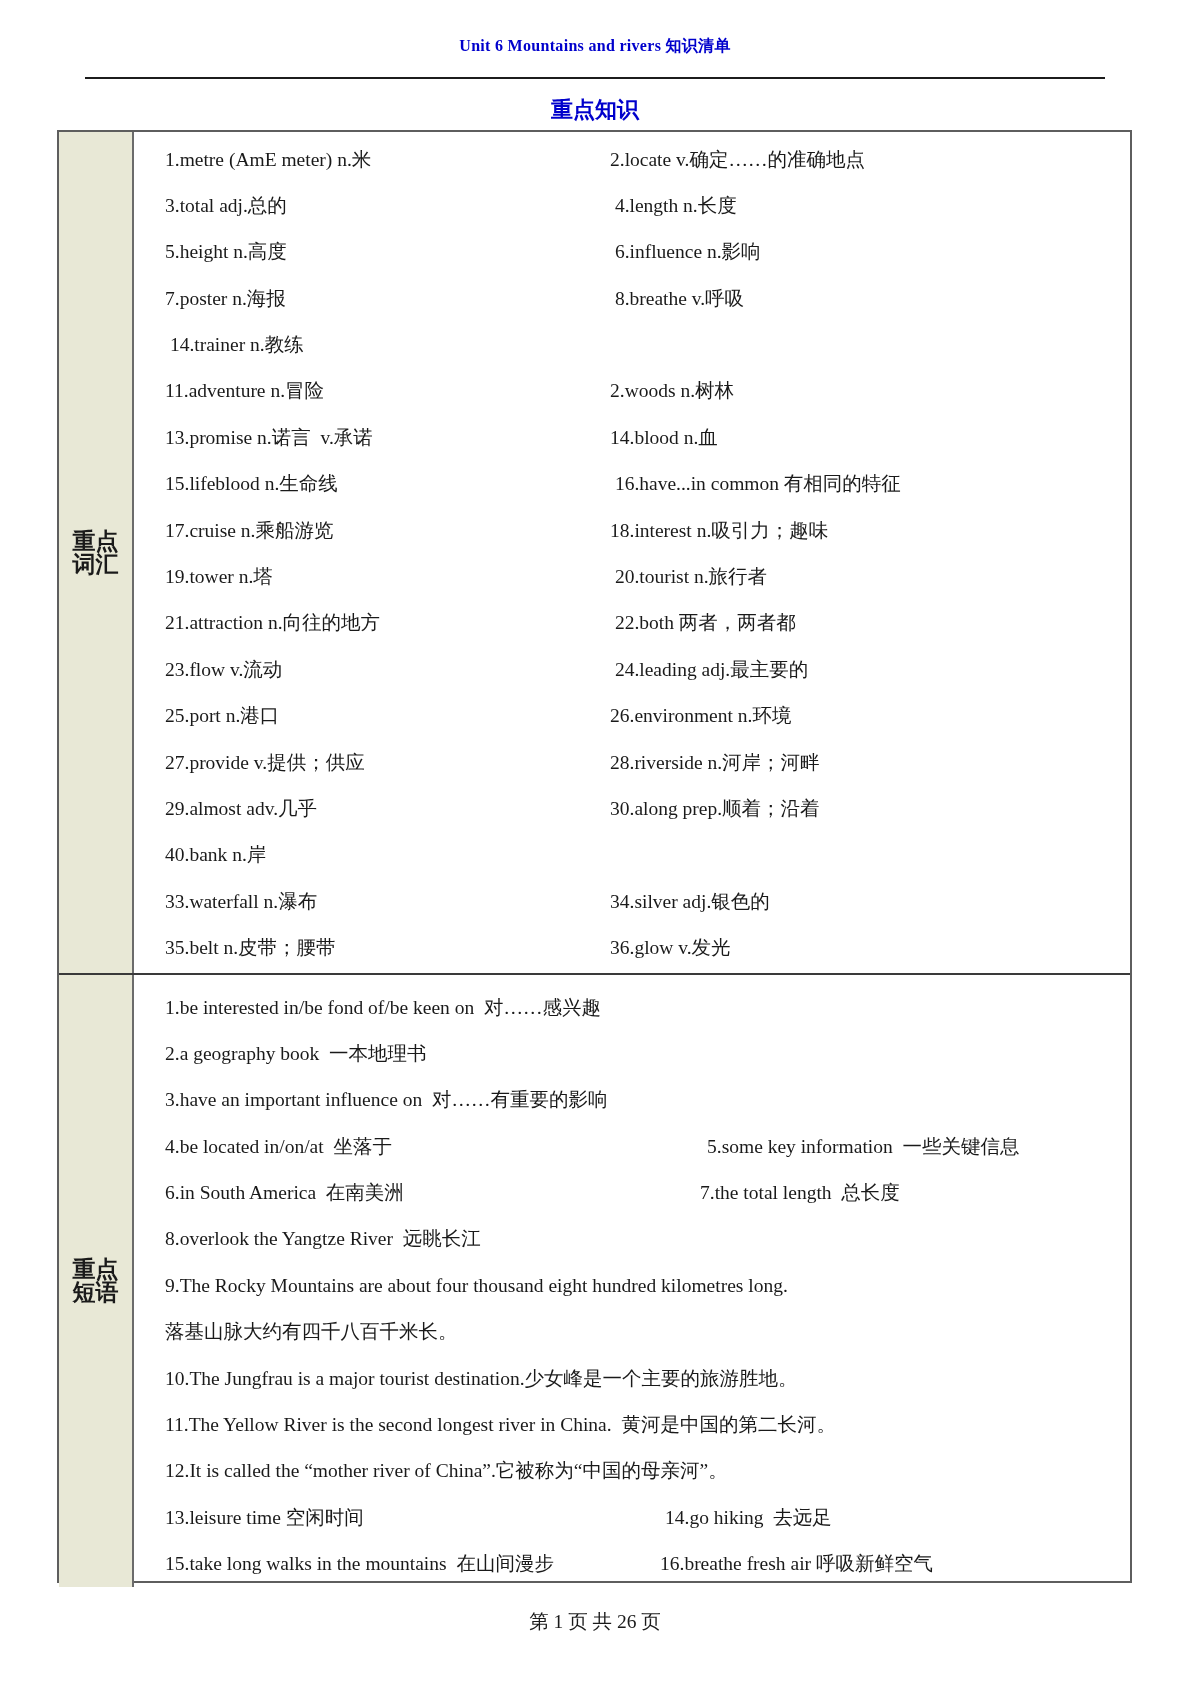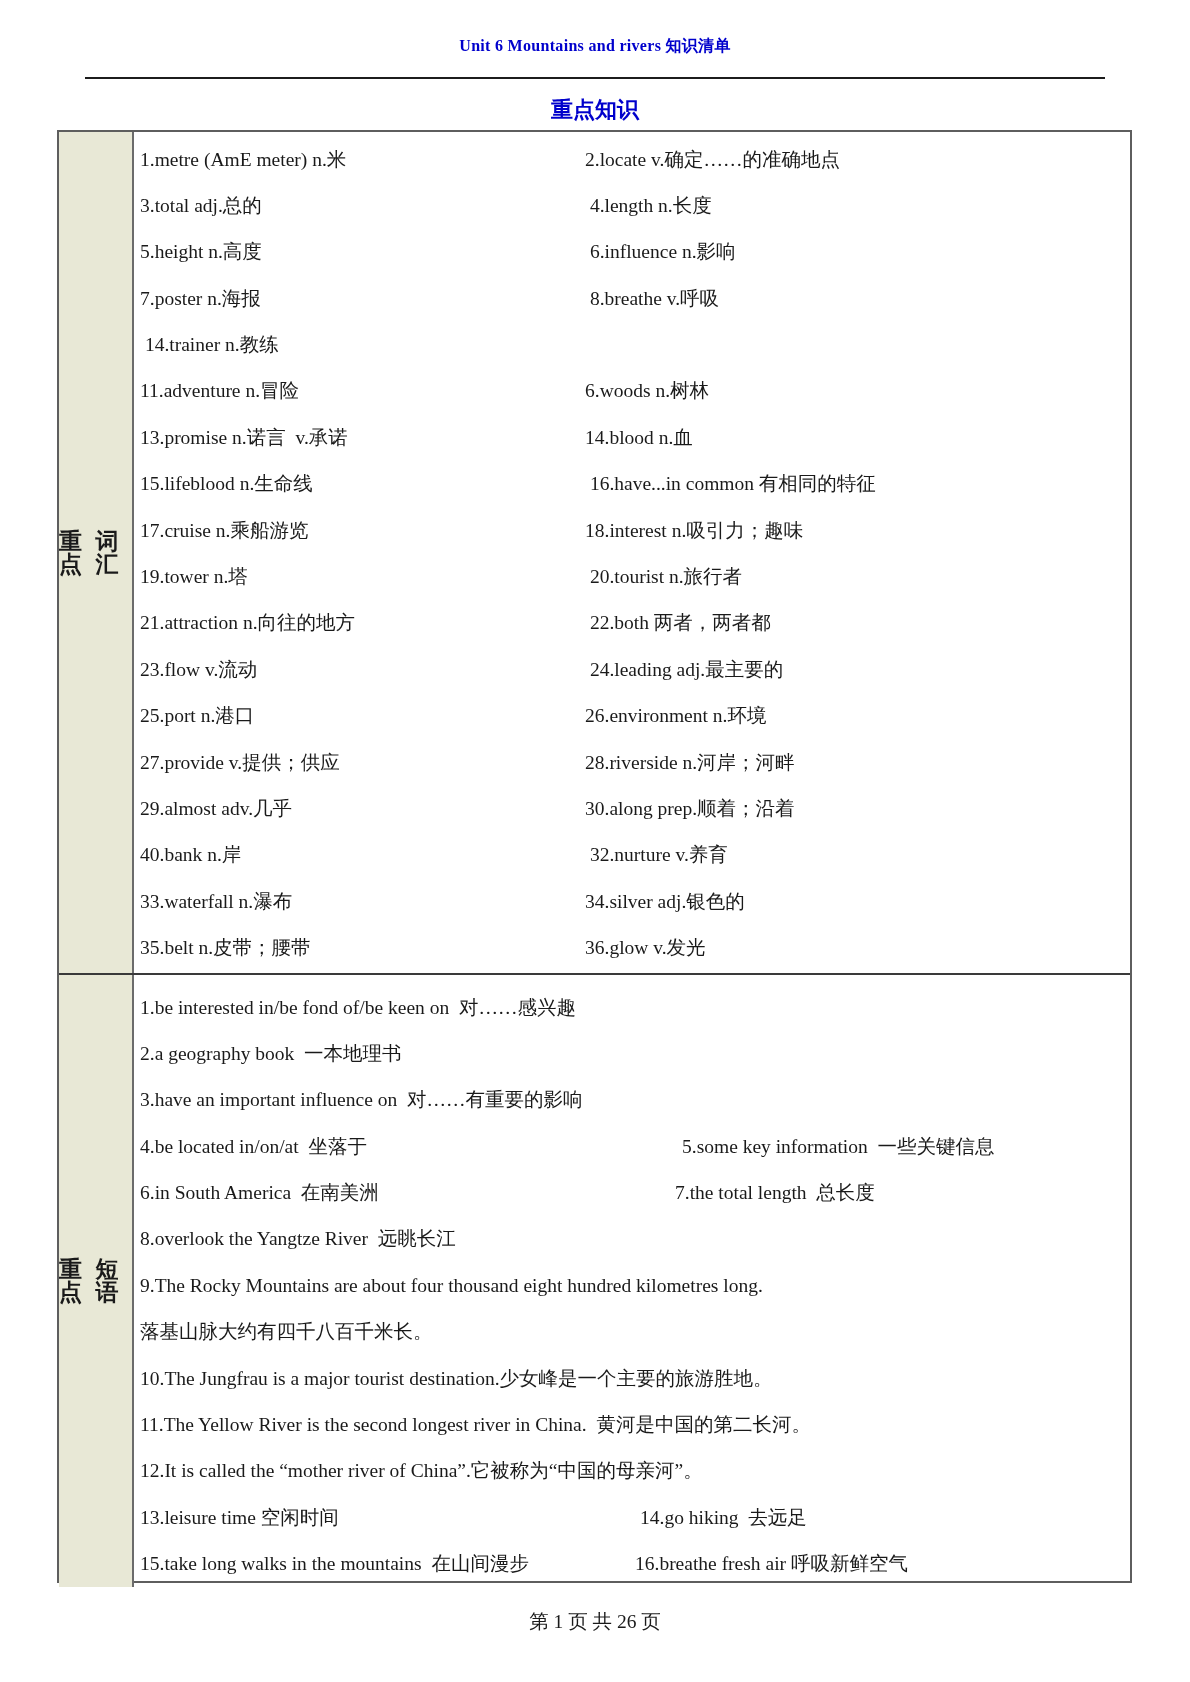"1.metre (AmE meter) n.米" .vrow,.prow { margin-left: none -> 25px }
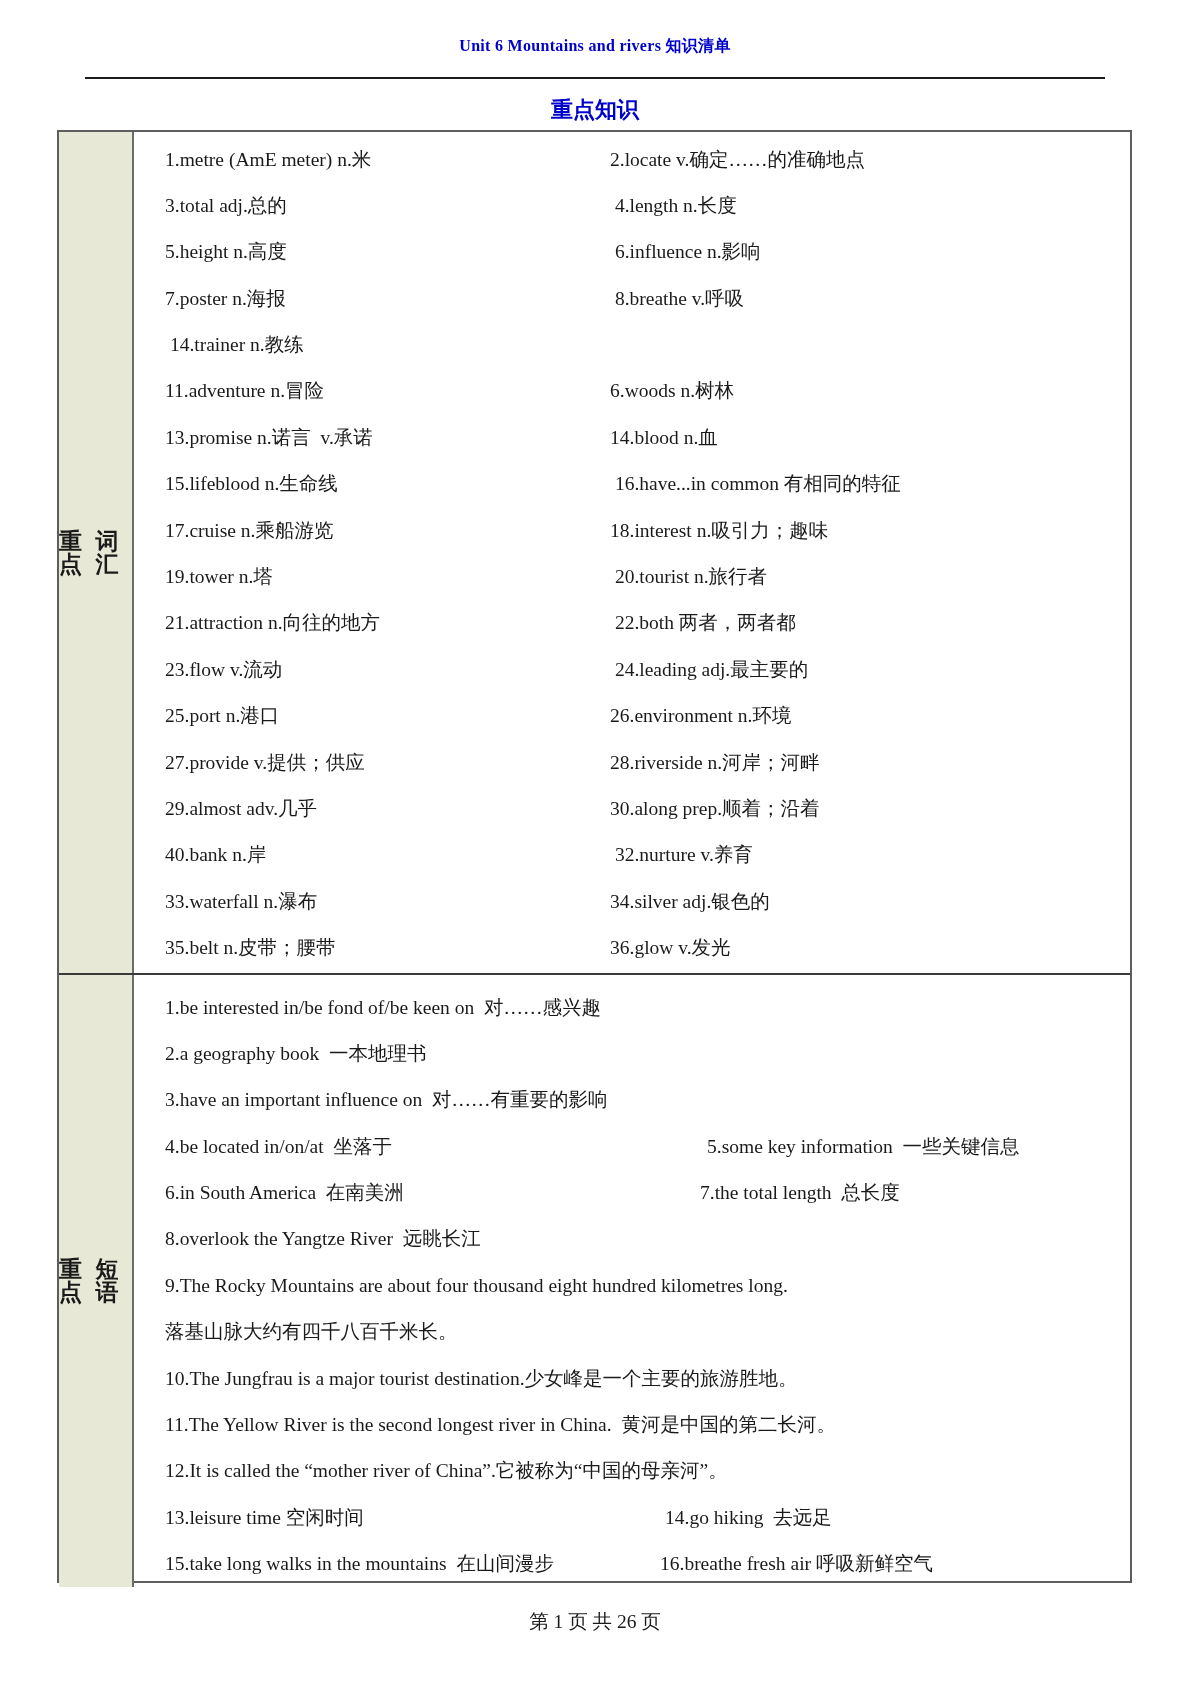"6.woods n.树林" span.vright { text: 6.woods -> 2.woods }
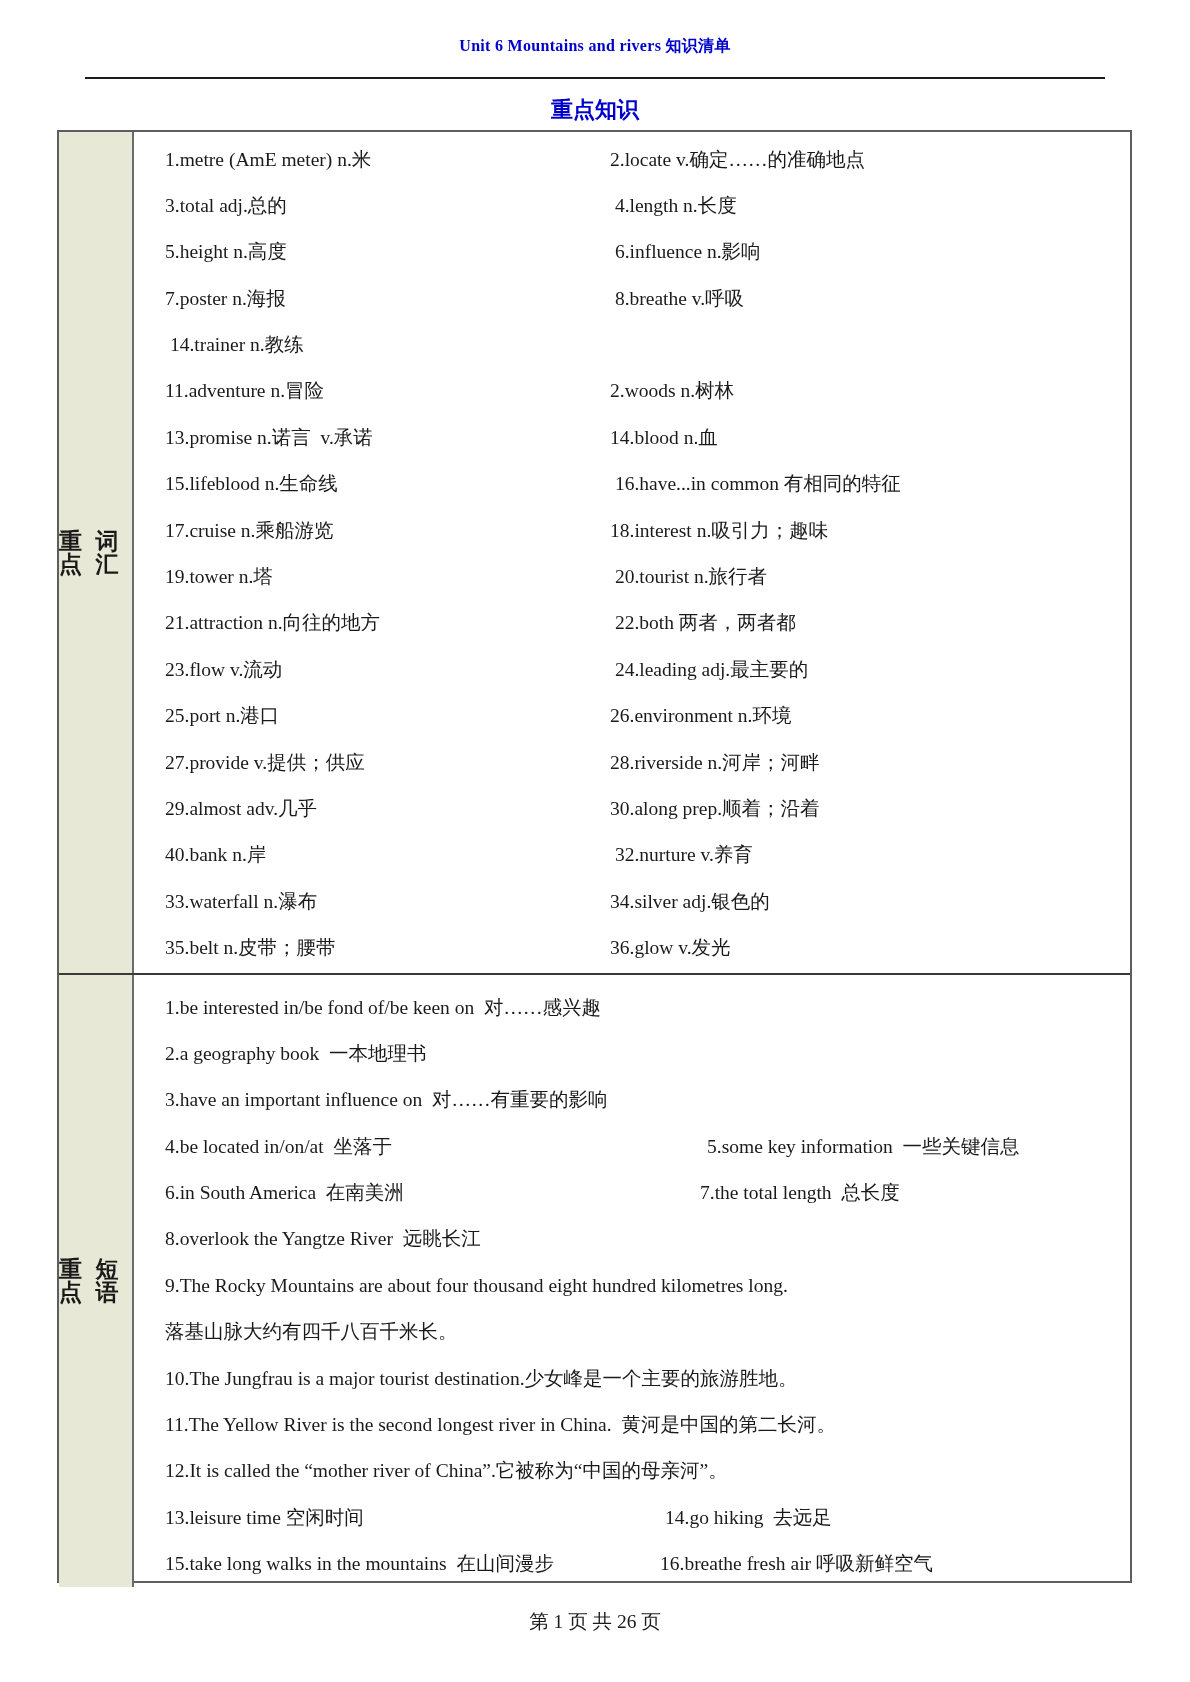"重点" .label-cell { flex-direction: row -> column }
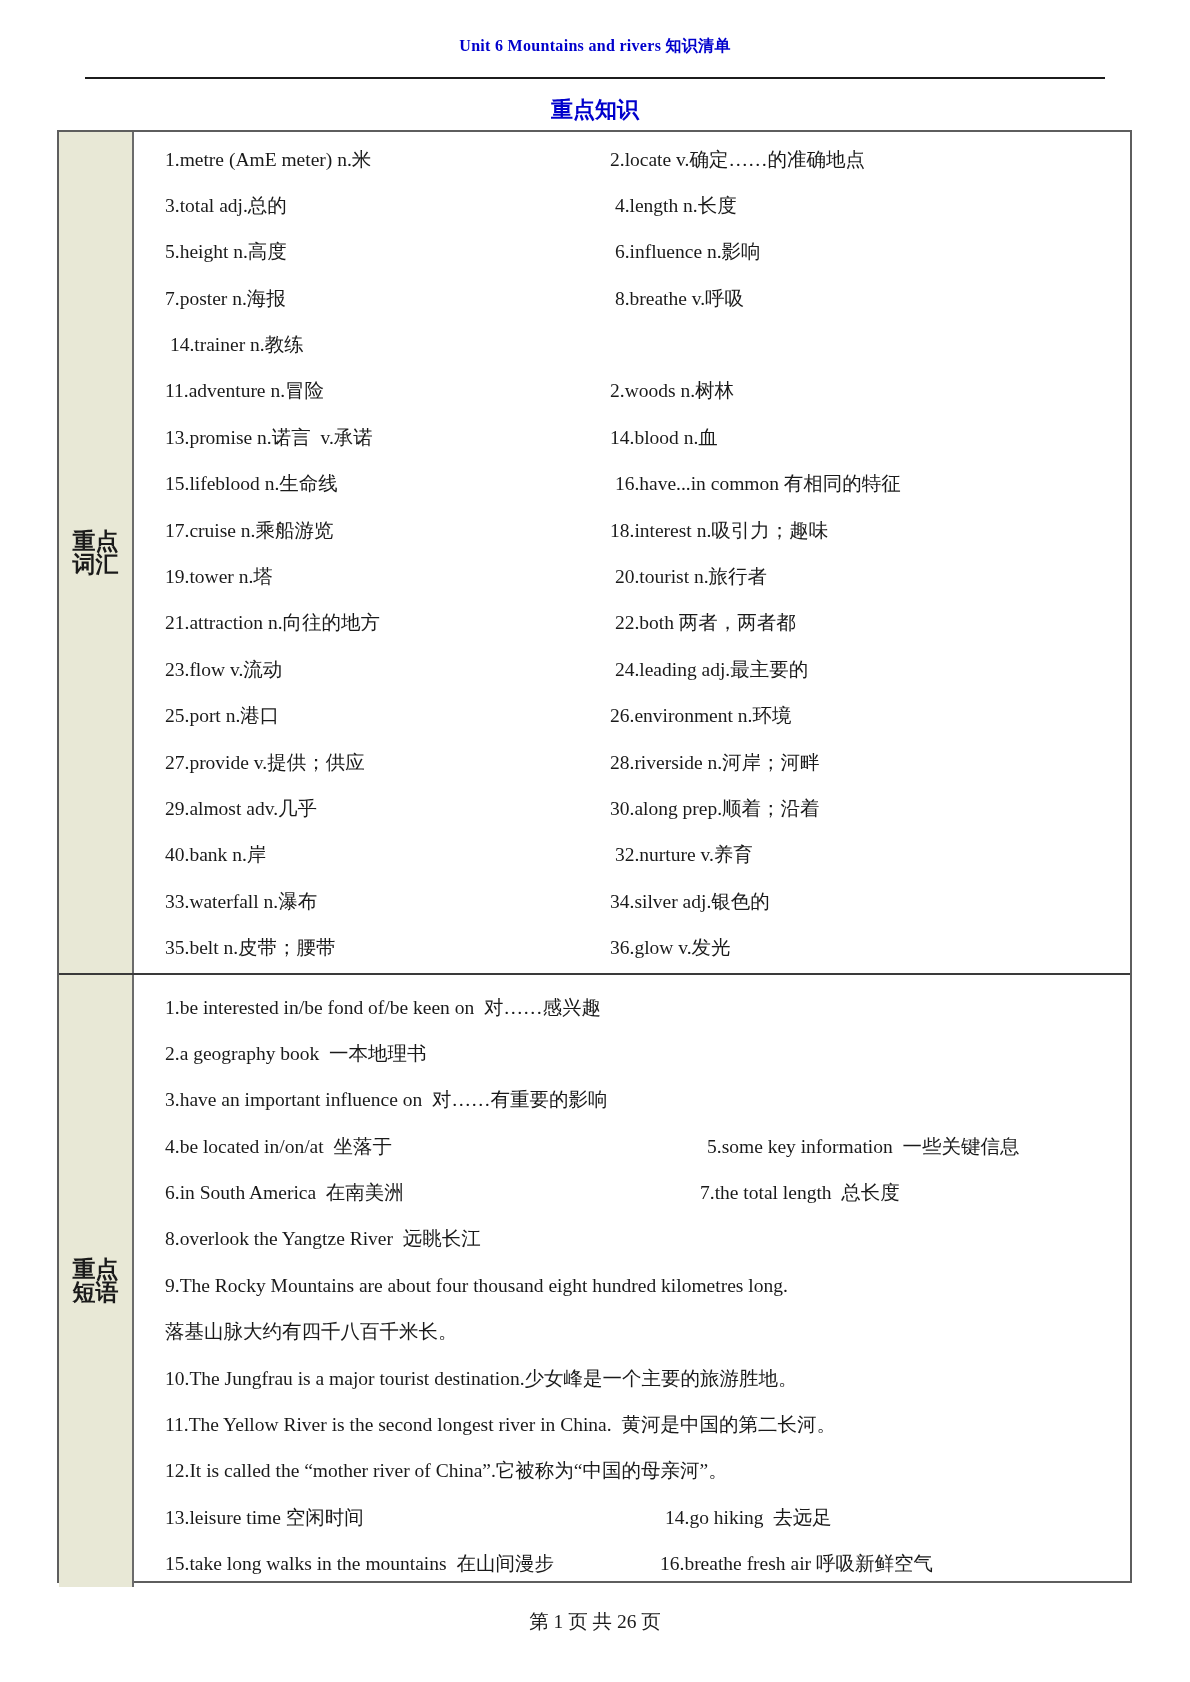"32.nurture v.养育" span.vright { html: <span> 32.nurture v.养育</span> -> none }
